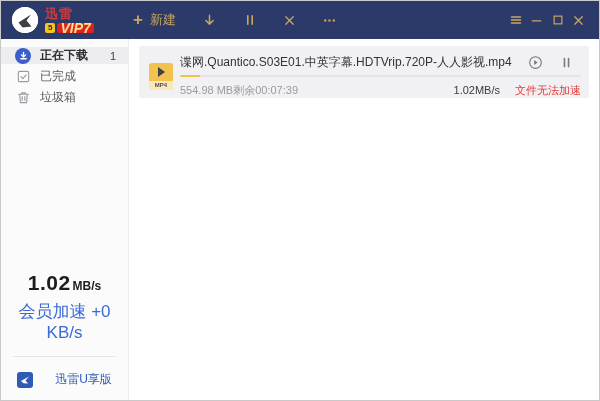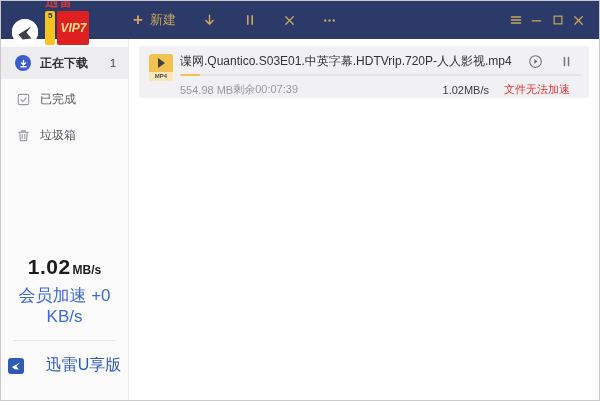"VIP7" .badge-vip { font-size: 12px -> 14px; padding: 12px 3px -> 0 3px }
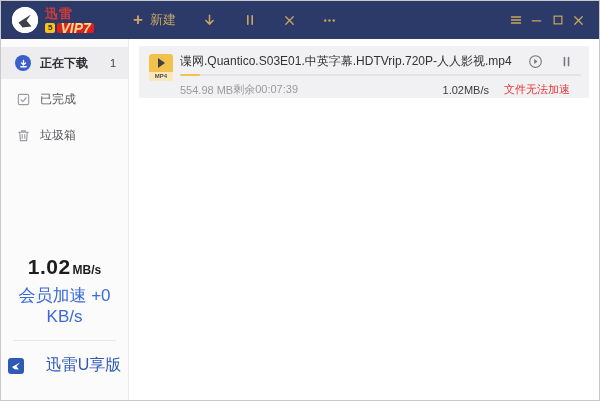"正在下载" .nav-item { height: 32px -> 17px }
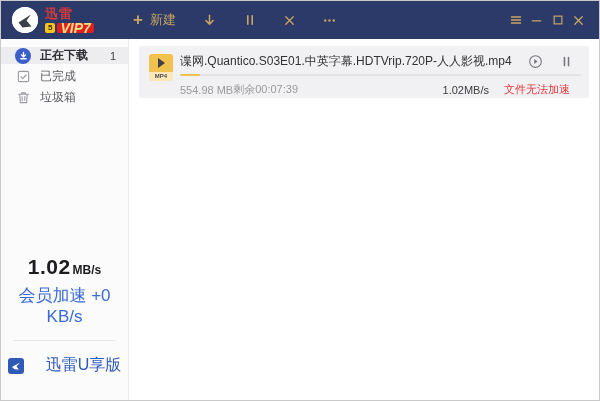"谍网.Quantico.S03E01.中英字幕.HDTVrip.720P-人人影" .task-row { align-items: flex-start -> center }
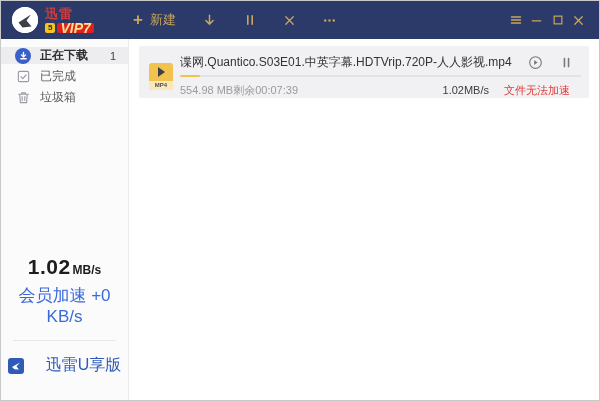"文件无法加速" .t-status { margin-right: 11px -> 0 }
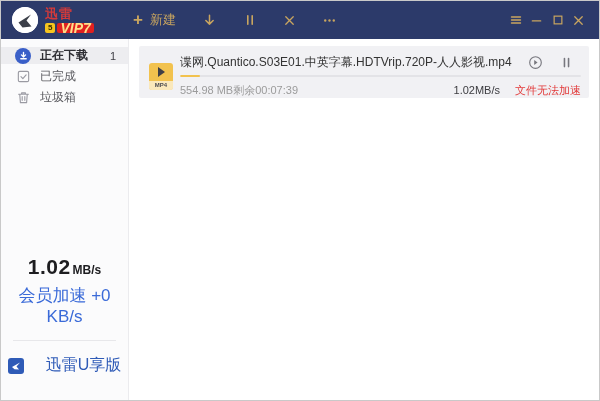"1.02 MB/s" .speed-panel { padding-bottom: 24px -> 12px }
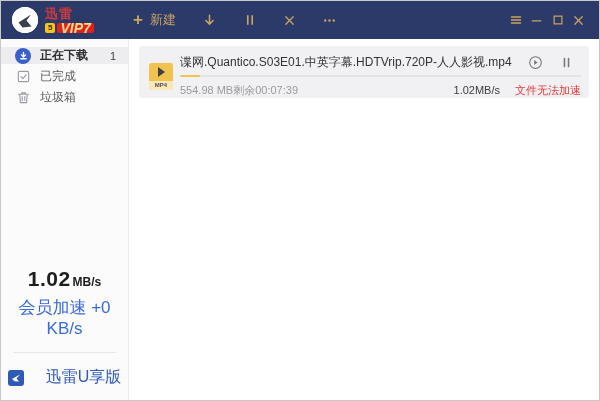"迅雷U享版" .uxiang { font-size: 16px -> 12px }
